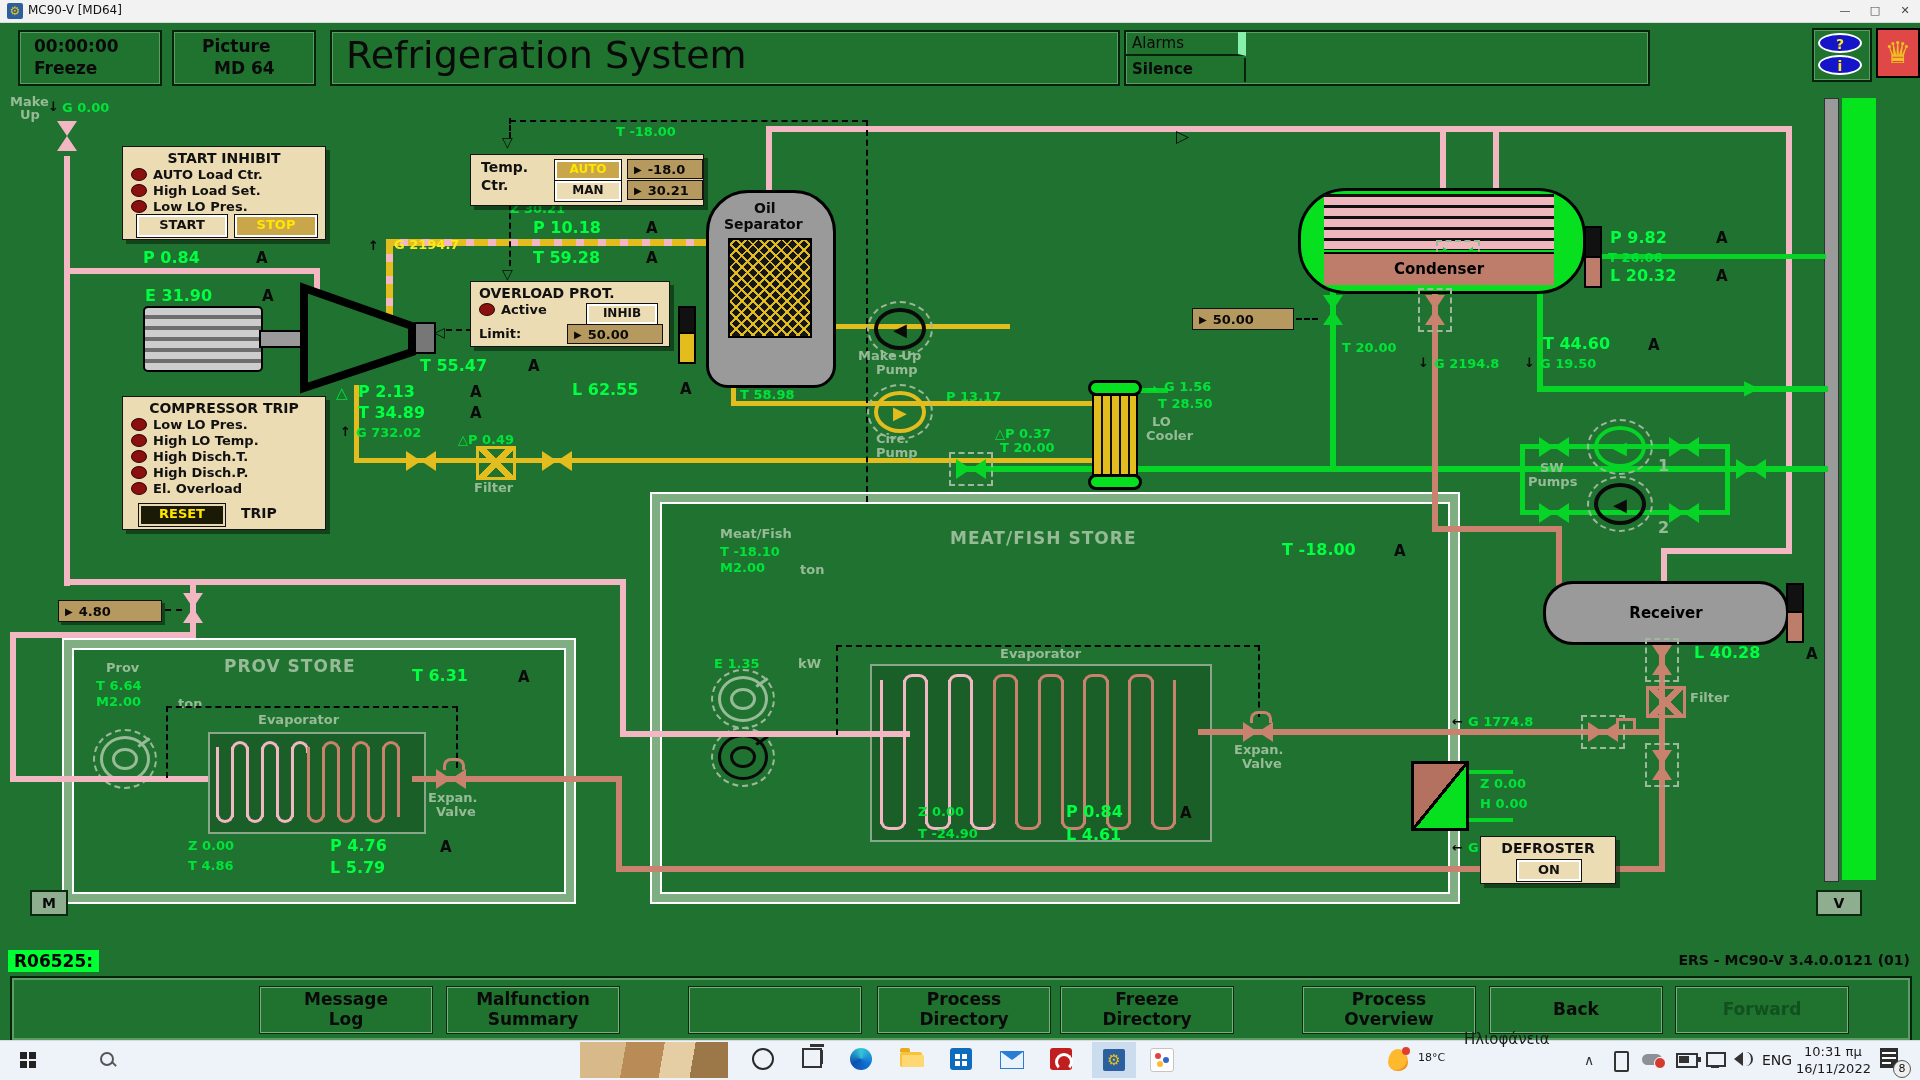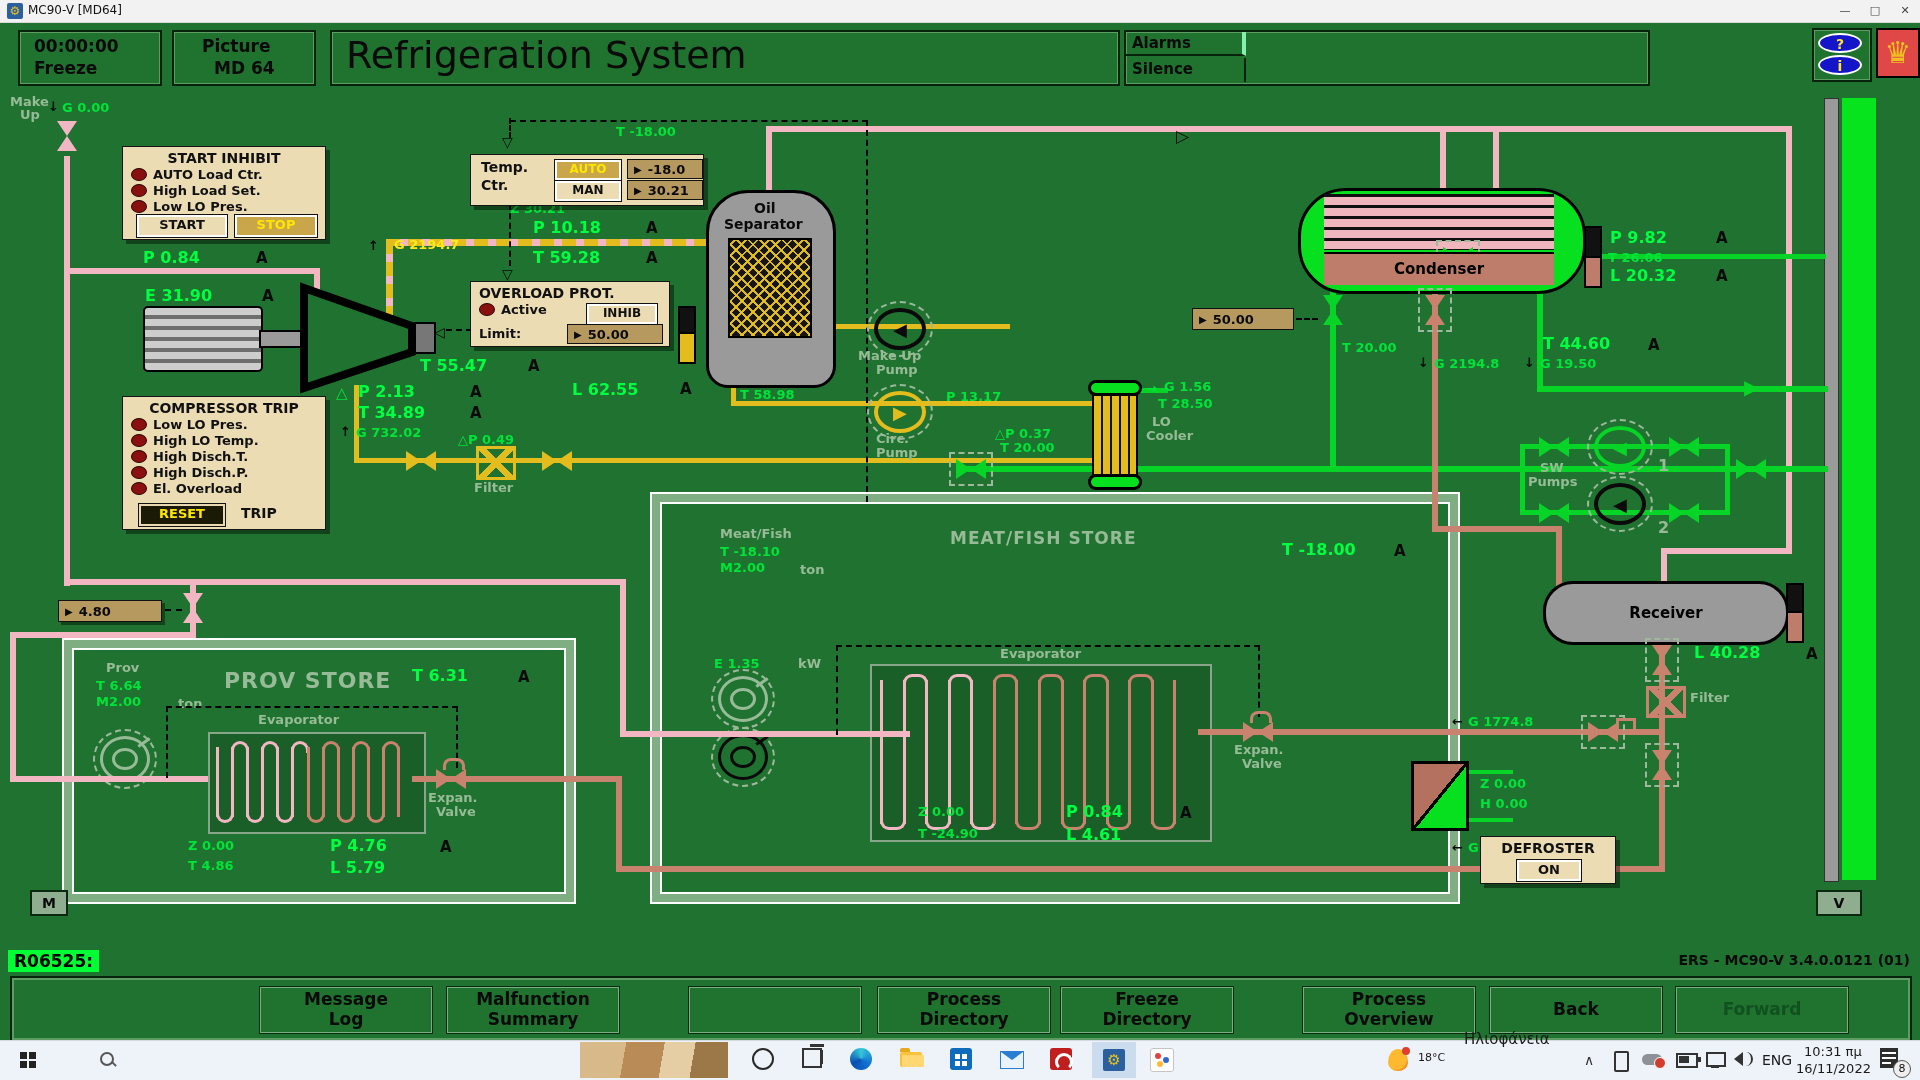"Alarms" div { border-right: 4px solid #86efac -> 8px solid #86efac; font-weight: bold -> normal }
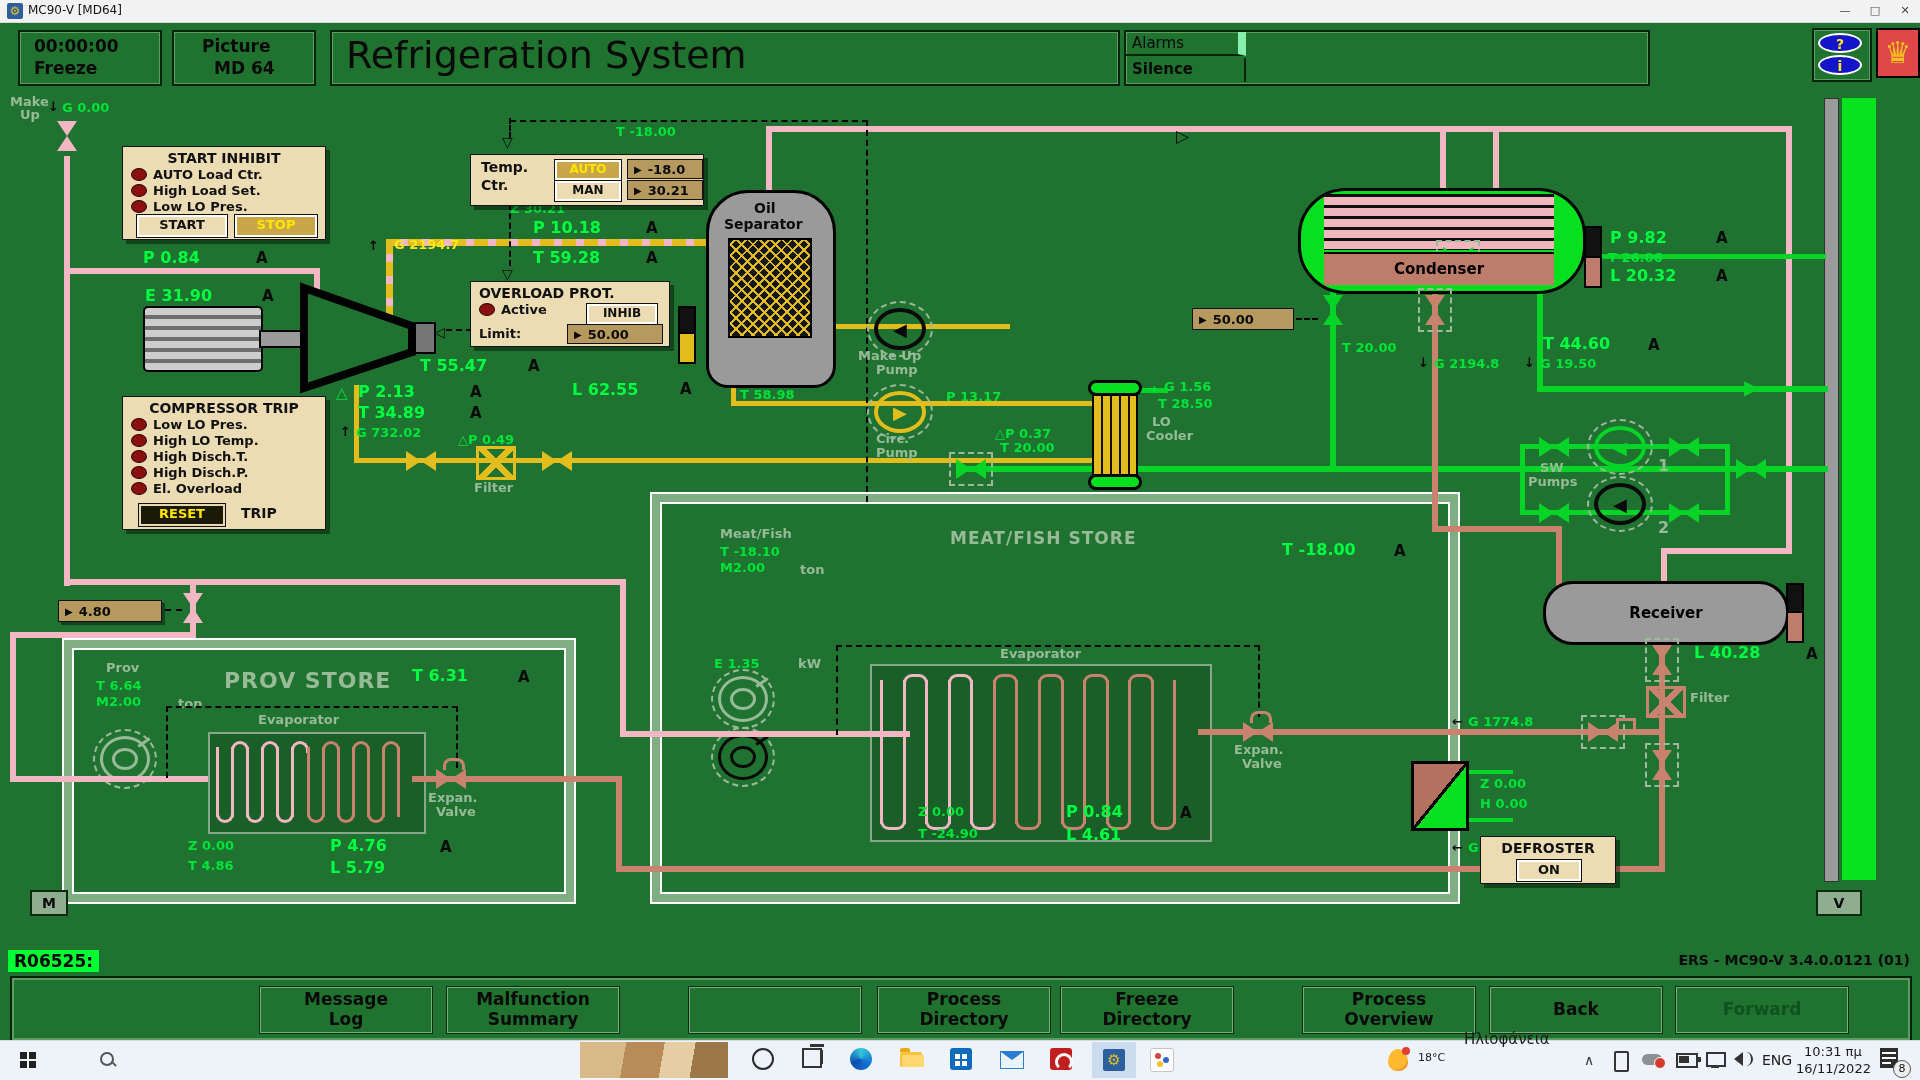"PROV STORE" div.sage { font-size: 22px -> 17px; top: 18px -> 6px }
